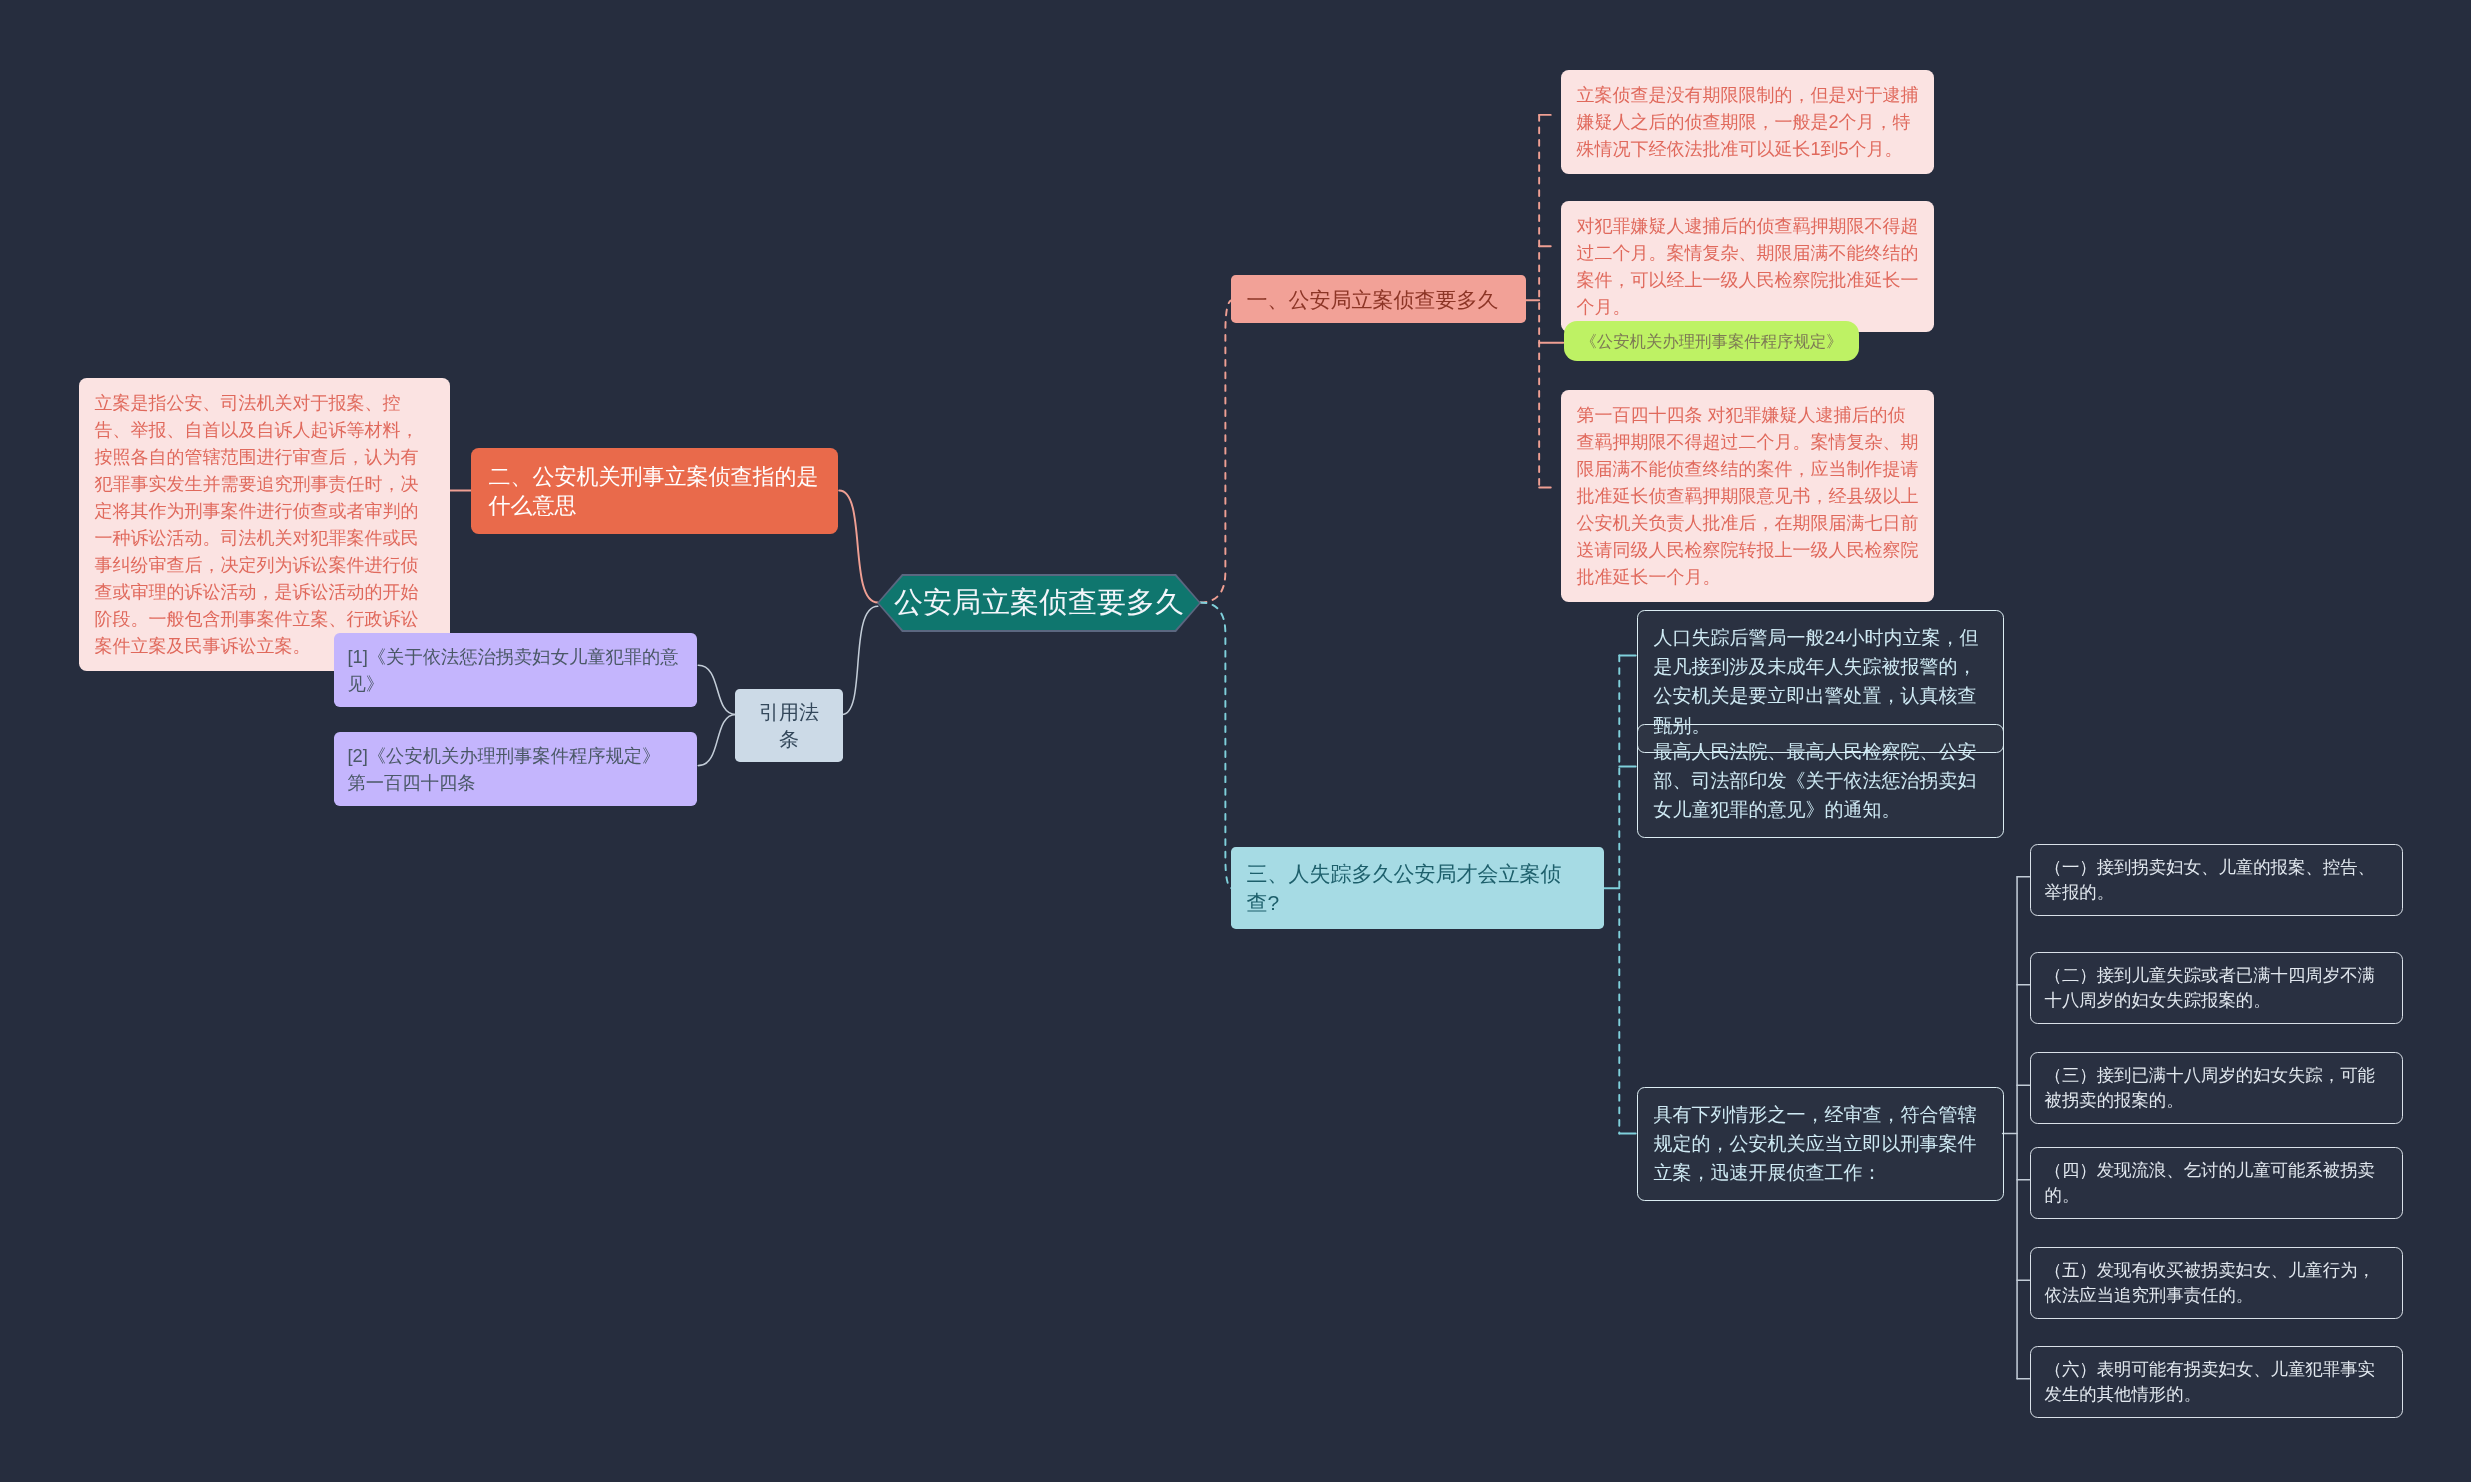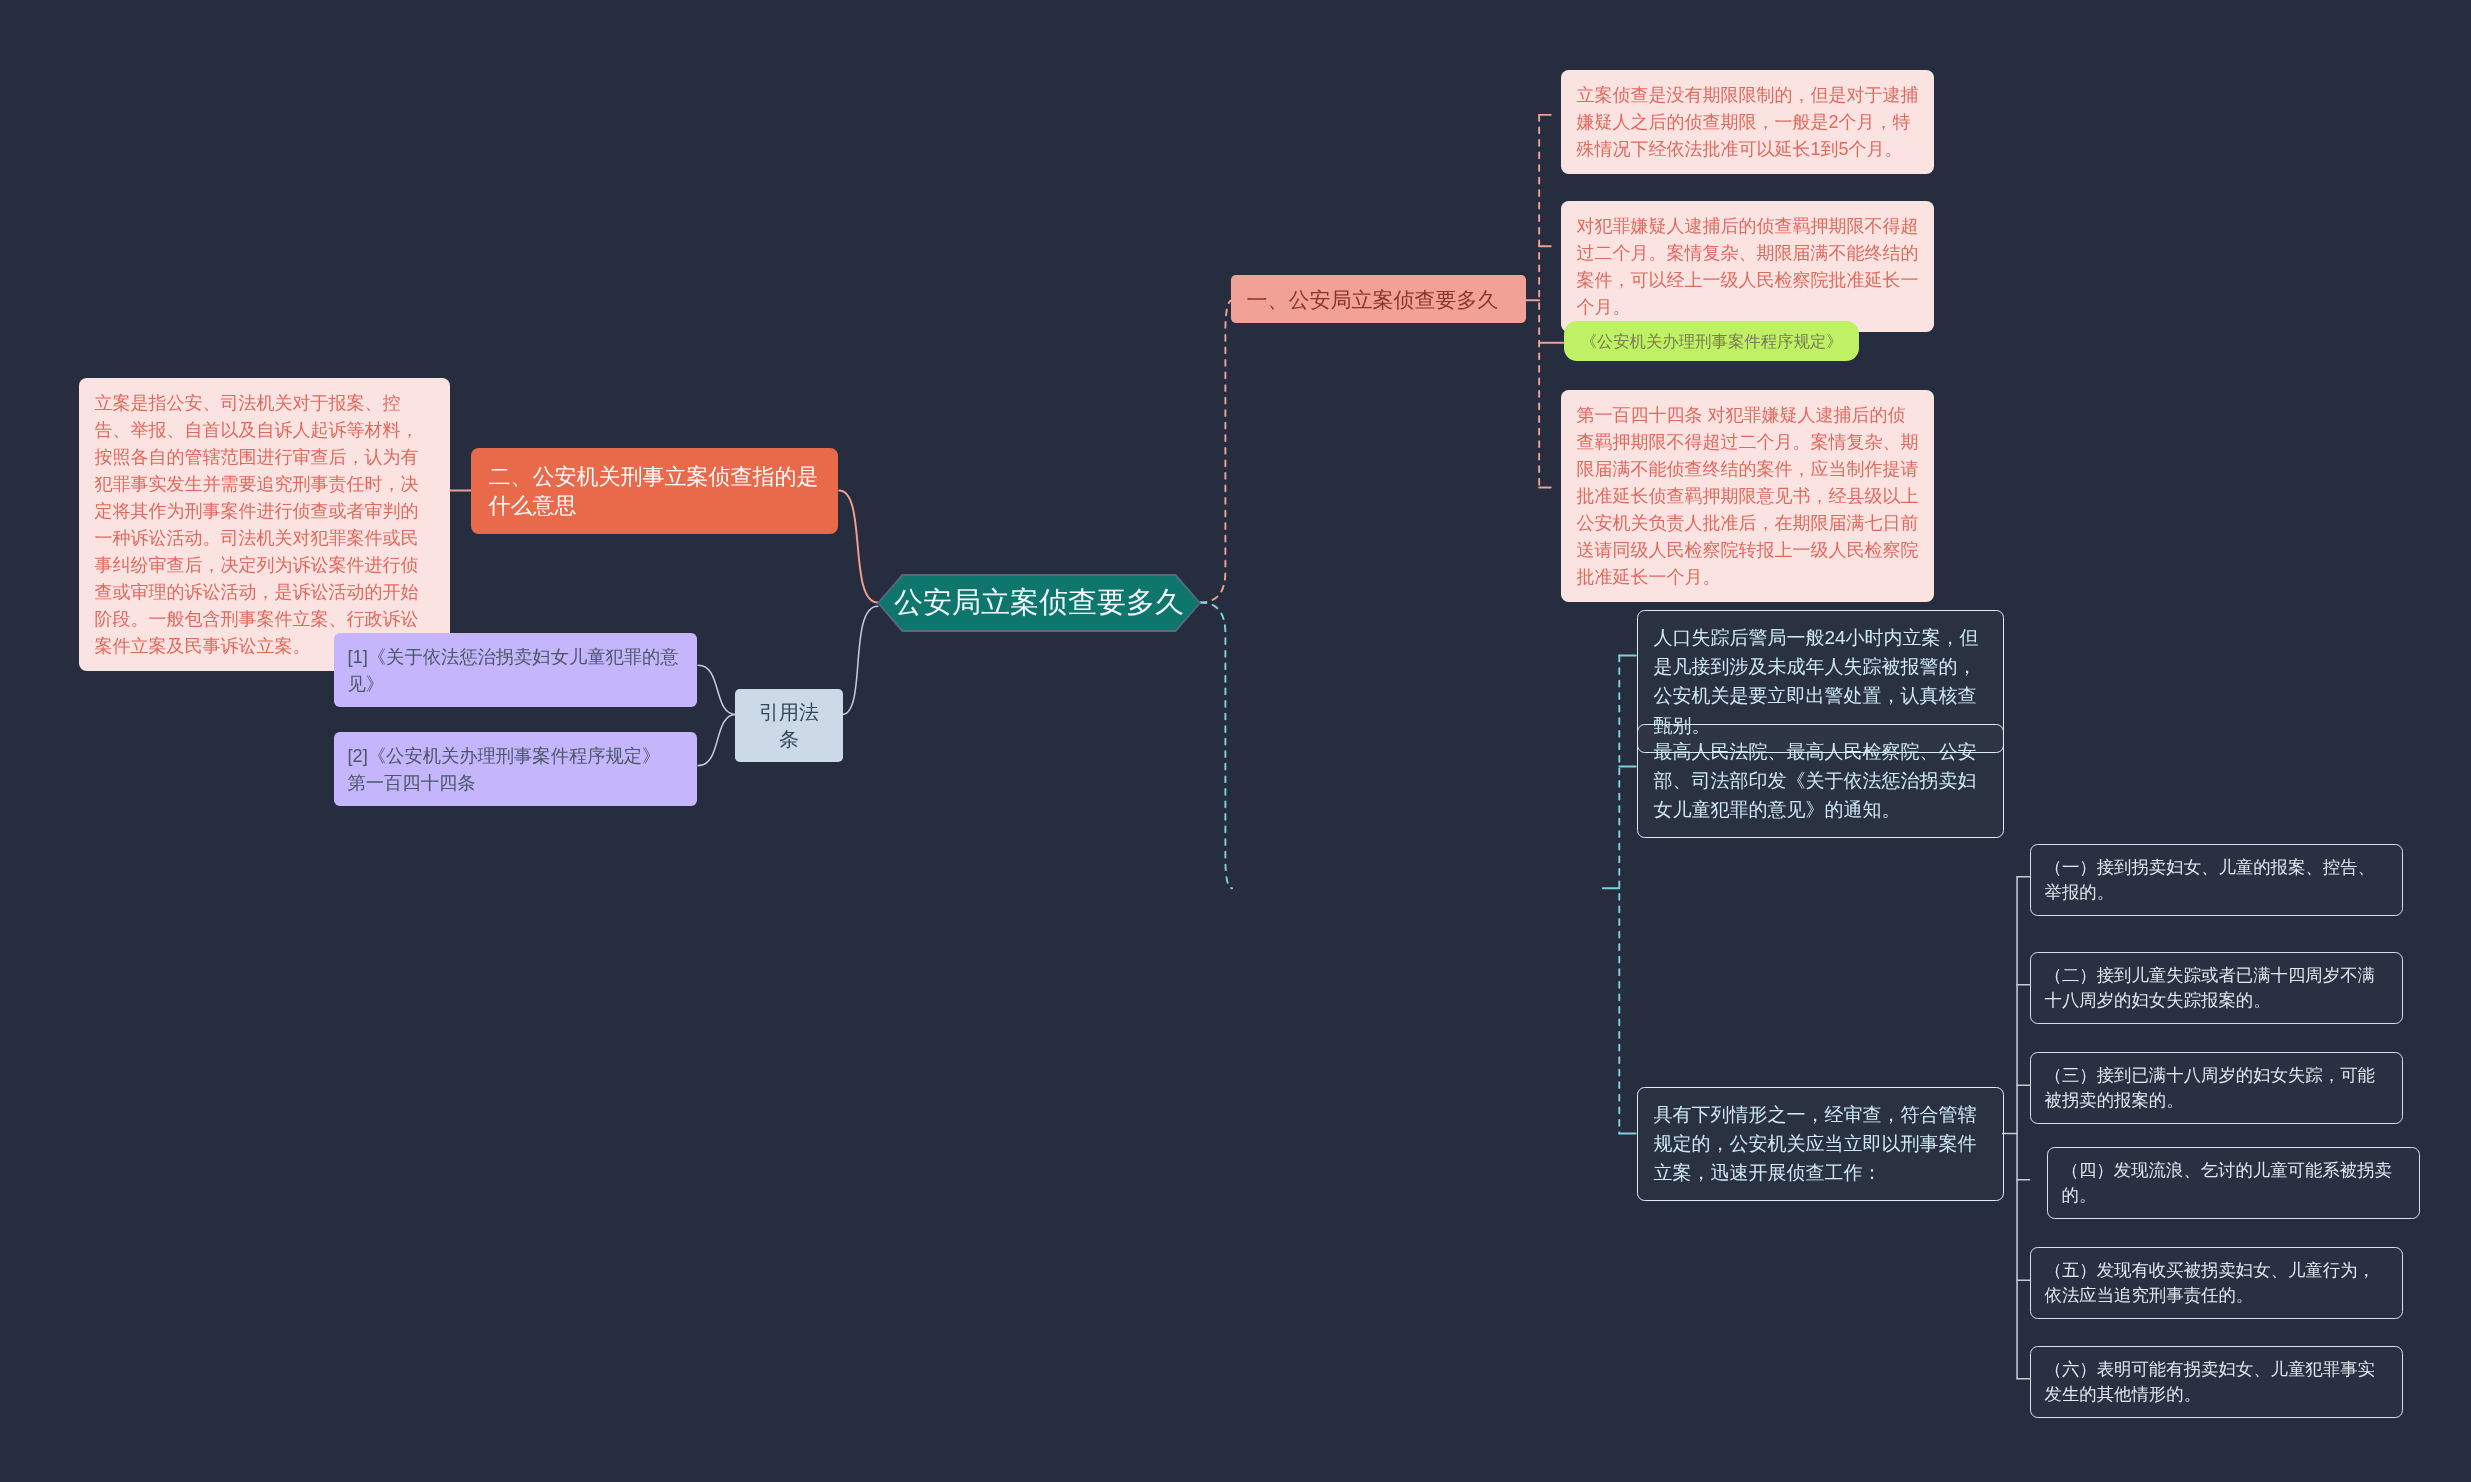"三、人失踪多久公安局才会立案侦查?" div.node { html: none -> <div>三、人失踪多久公安局才会立案侦查?</div> }
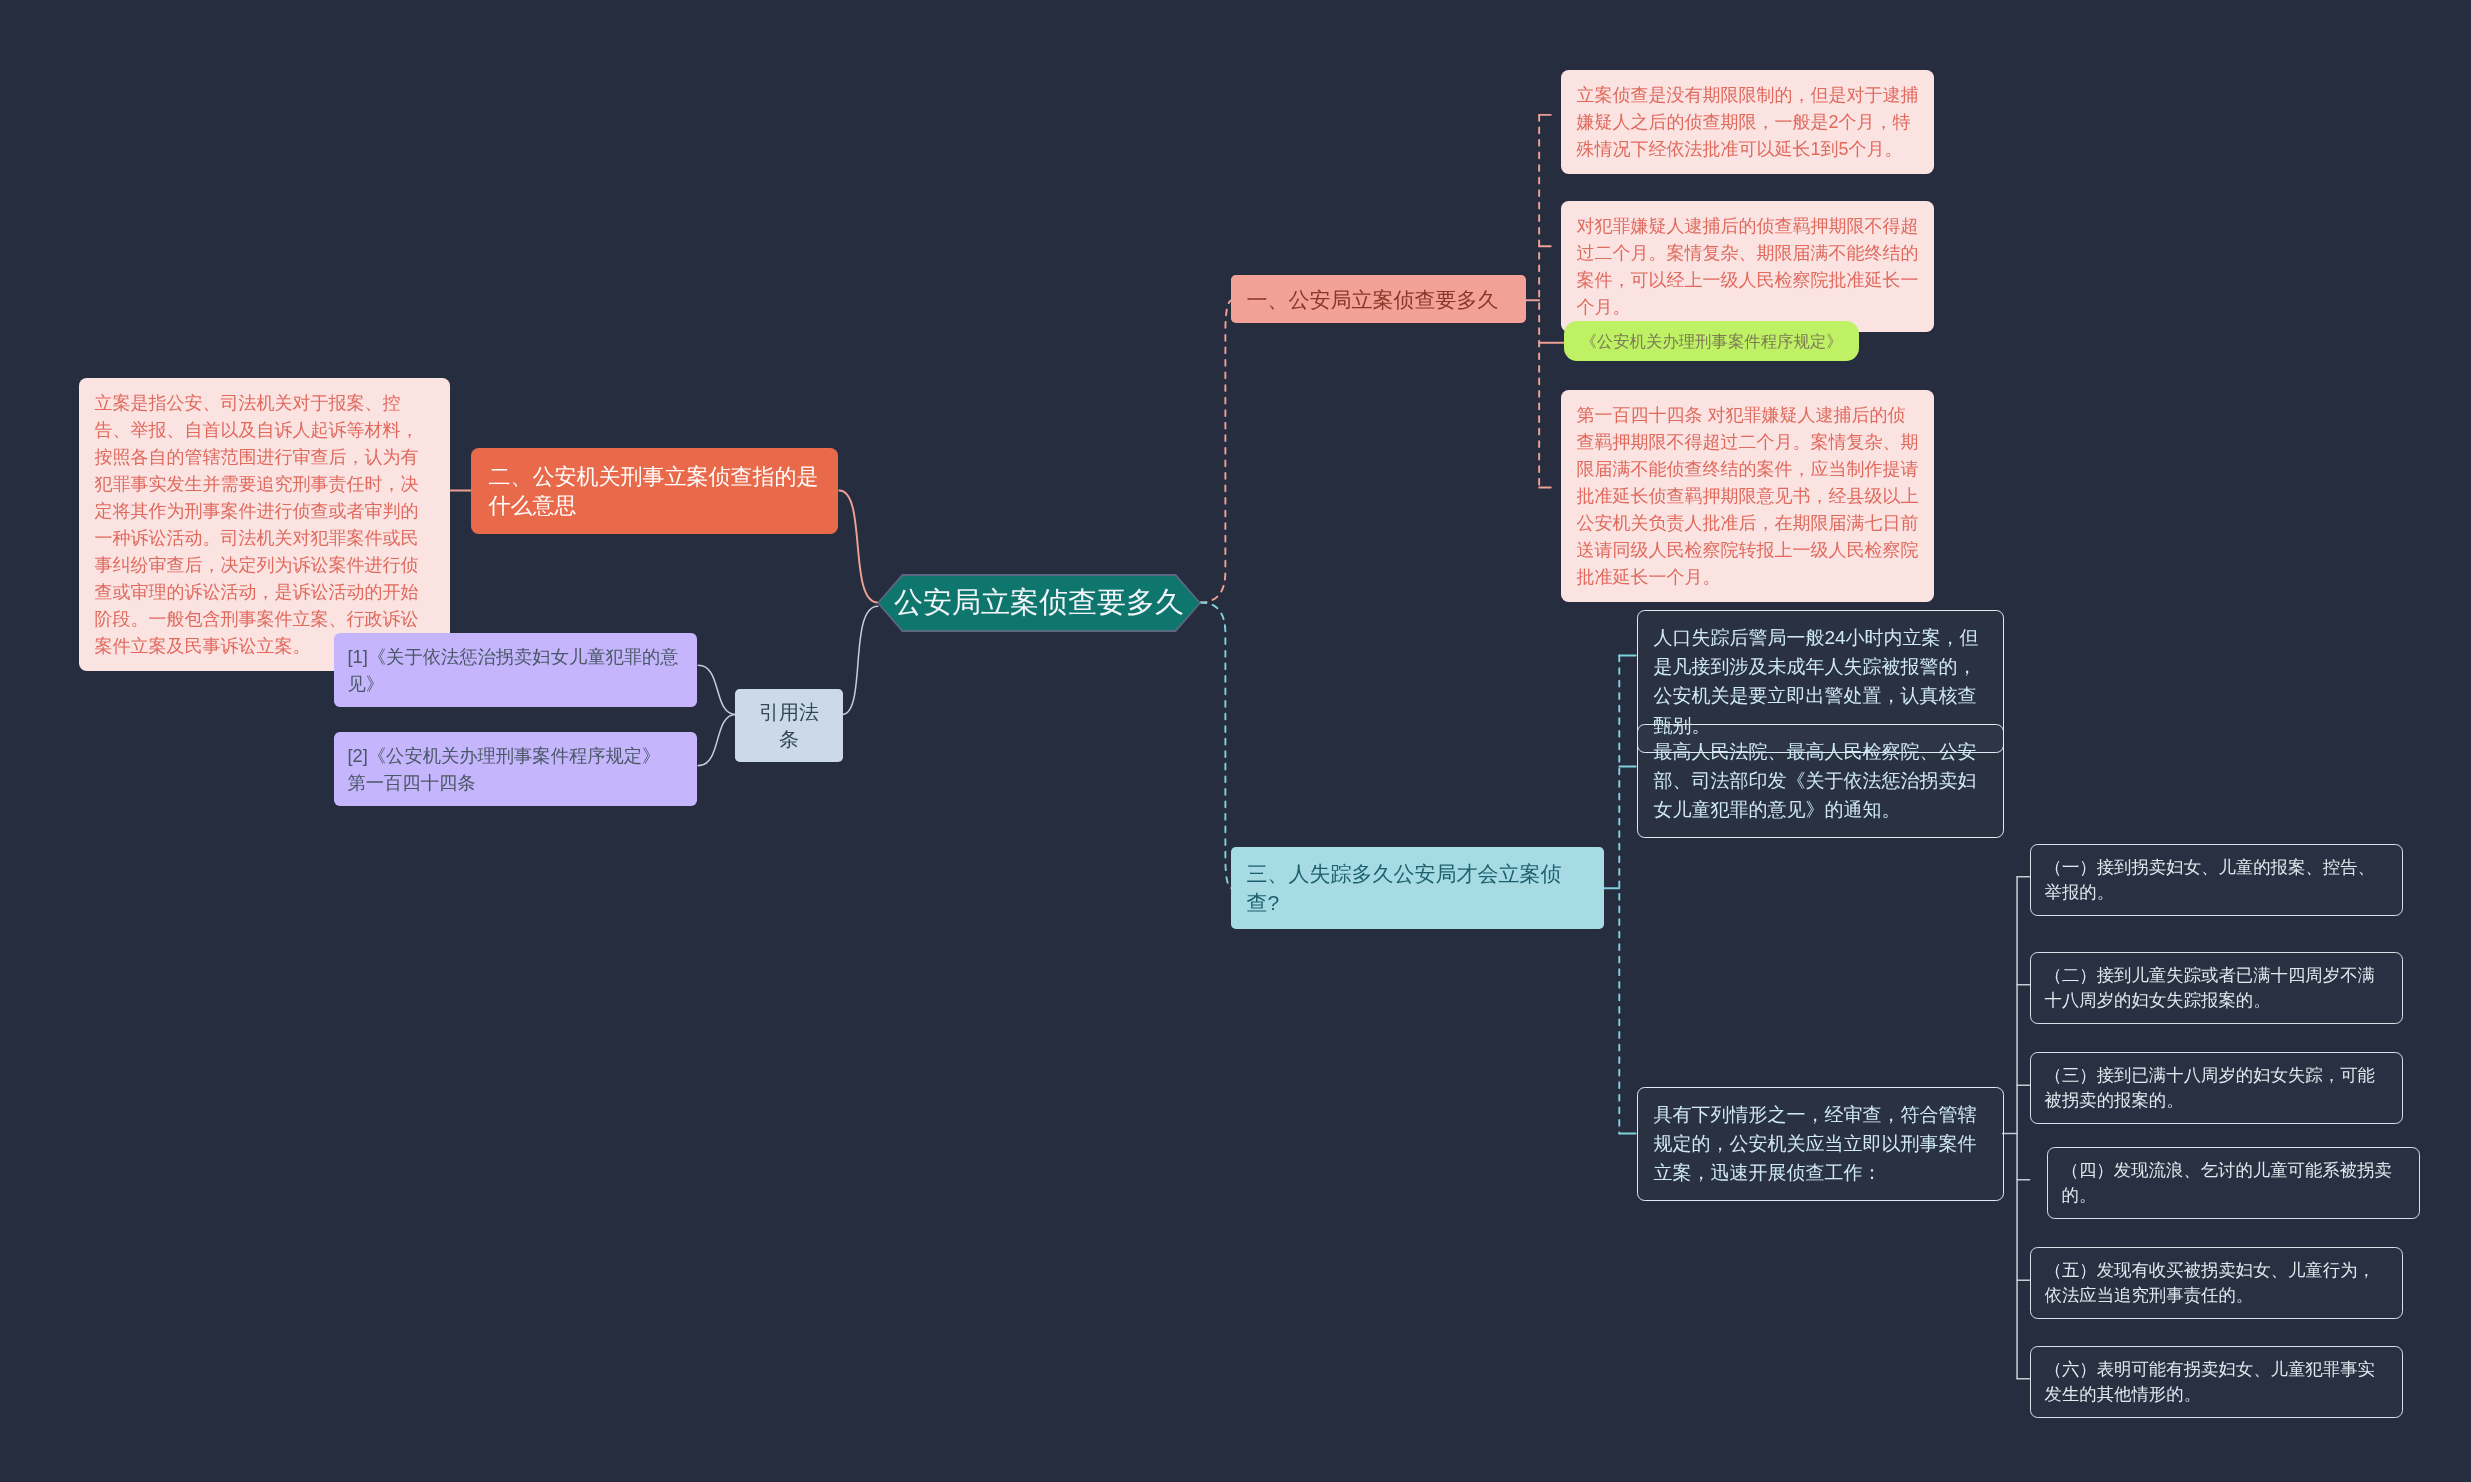"（四）发现流浪、乞讨的儿童可能系被拐卖的。" div.box { margin-left: 17px -> none }
